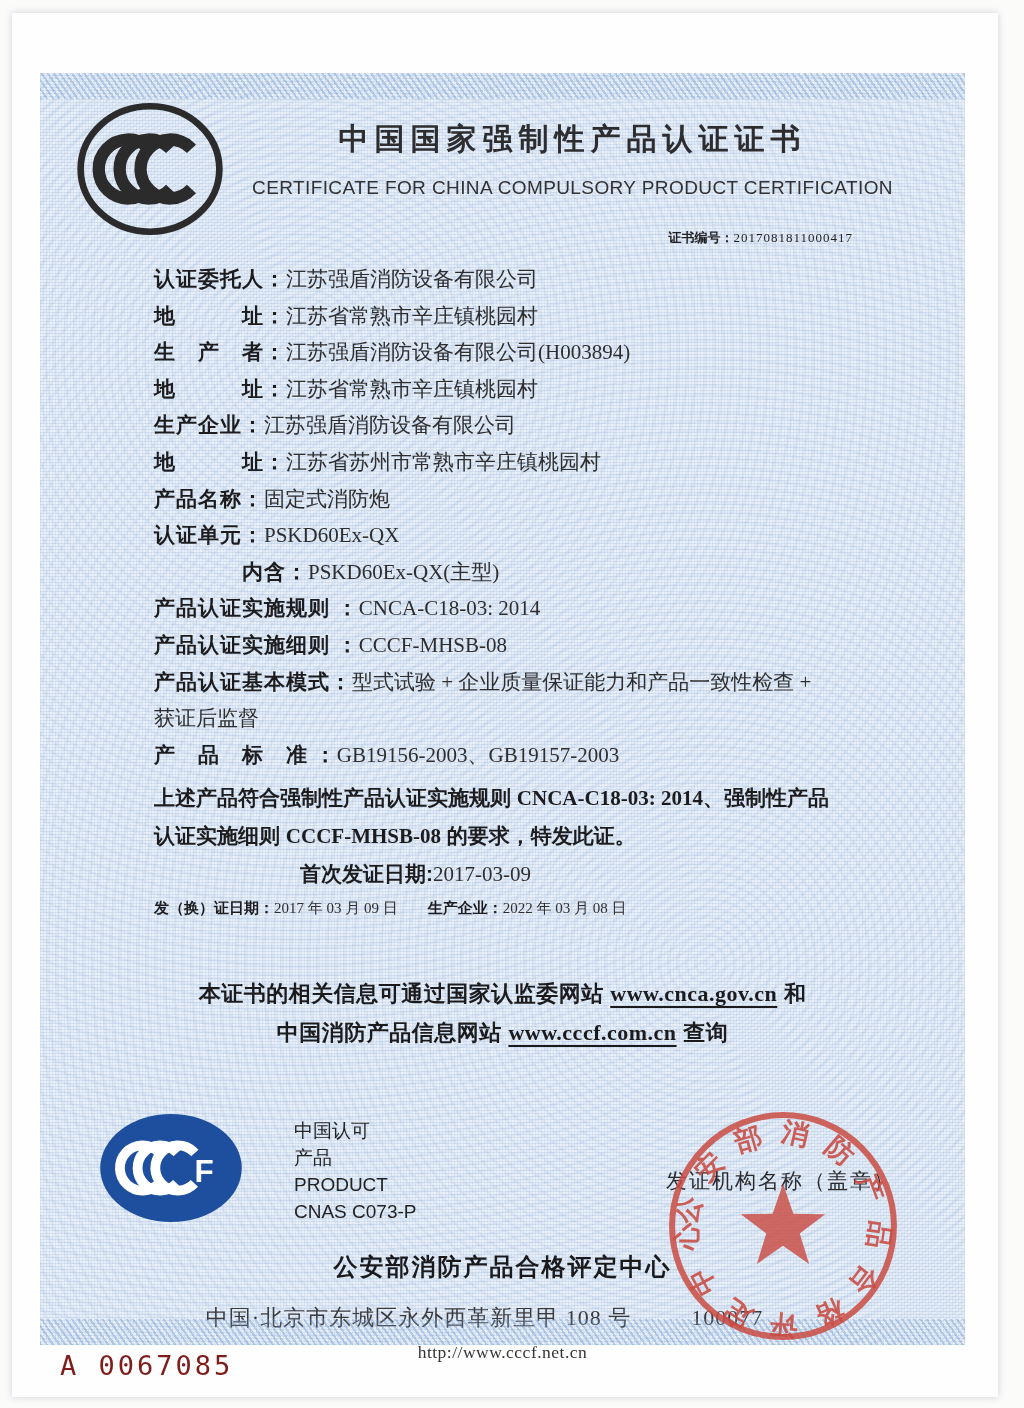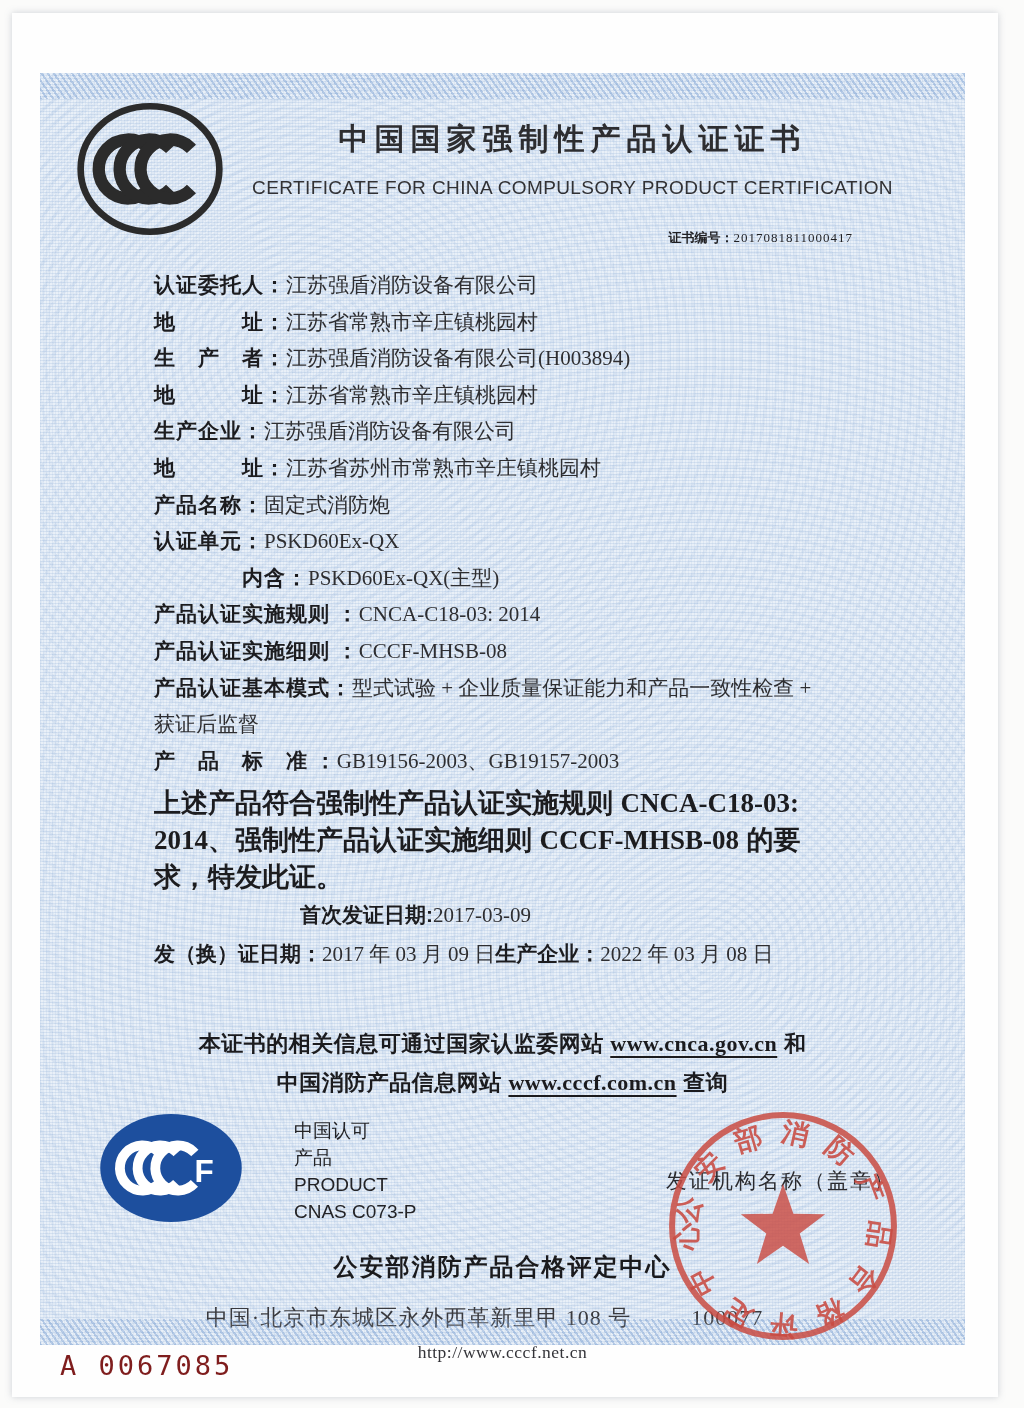"认证委托人：" .rows { margin: 24px 70px 0 114px -> 18px 70px 0 114px }
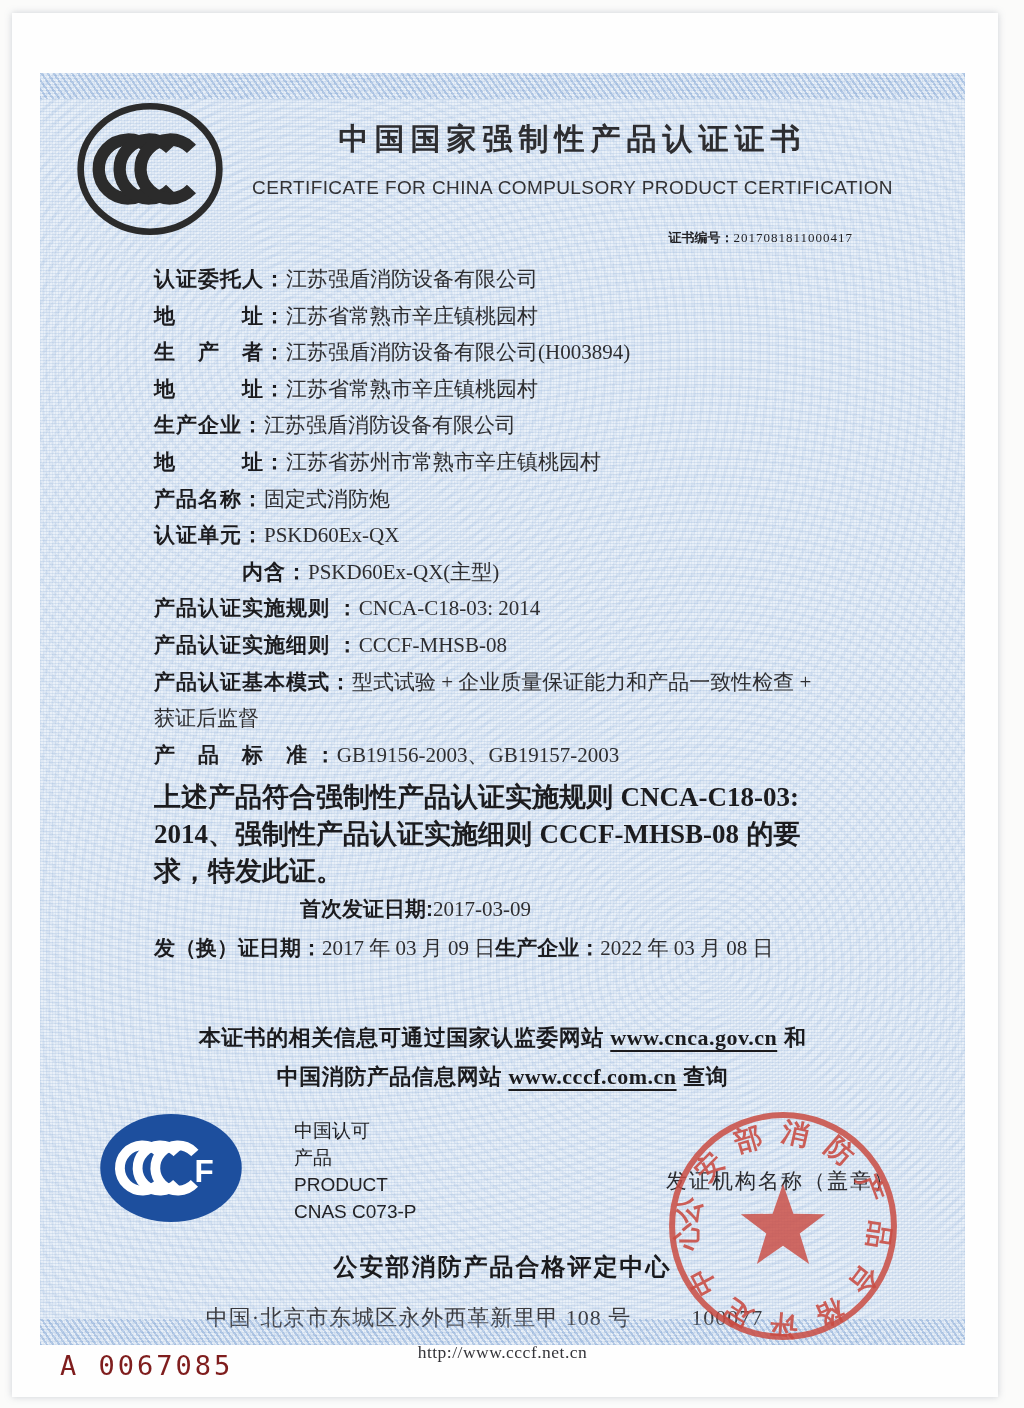"上述产品符合强制性产品认证实施规则 CNCA-C18-03:" .compliance { font-size: 27px -> 21px }
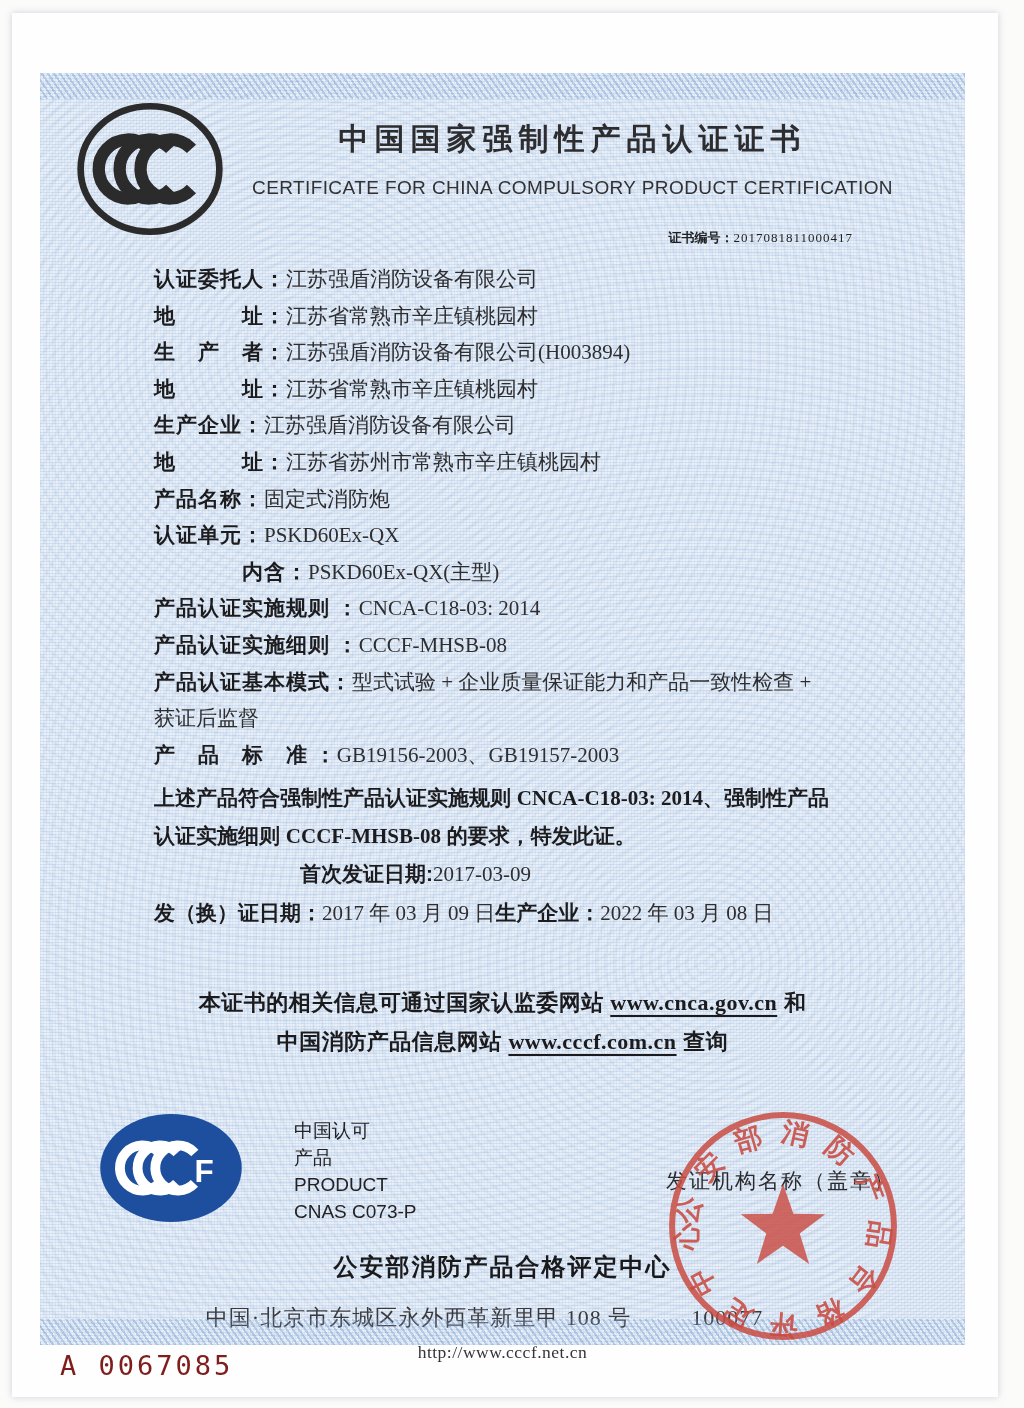"发（换）证日期：2017 年 03 月 09" .dates { font-size: 21px -> 15px; gap: none -> 30px }
